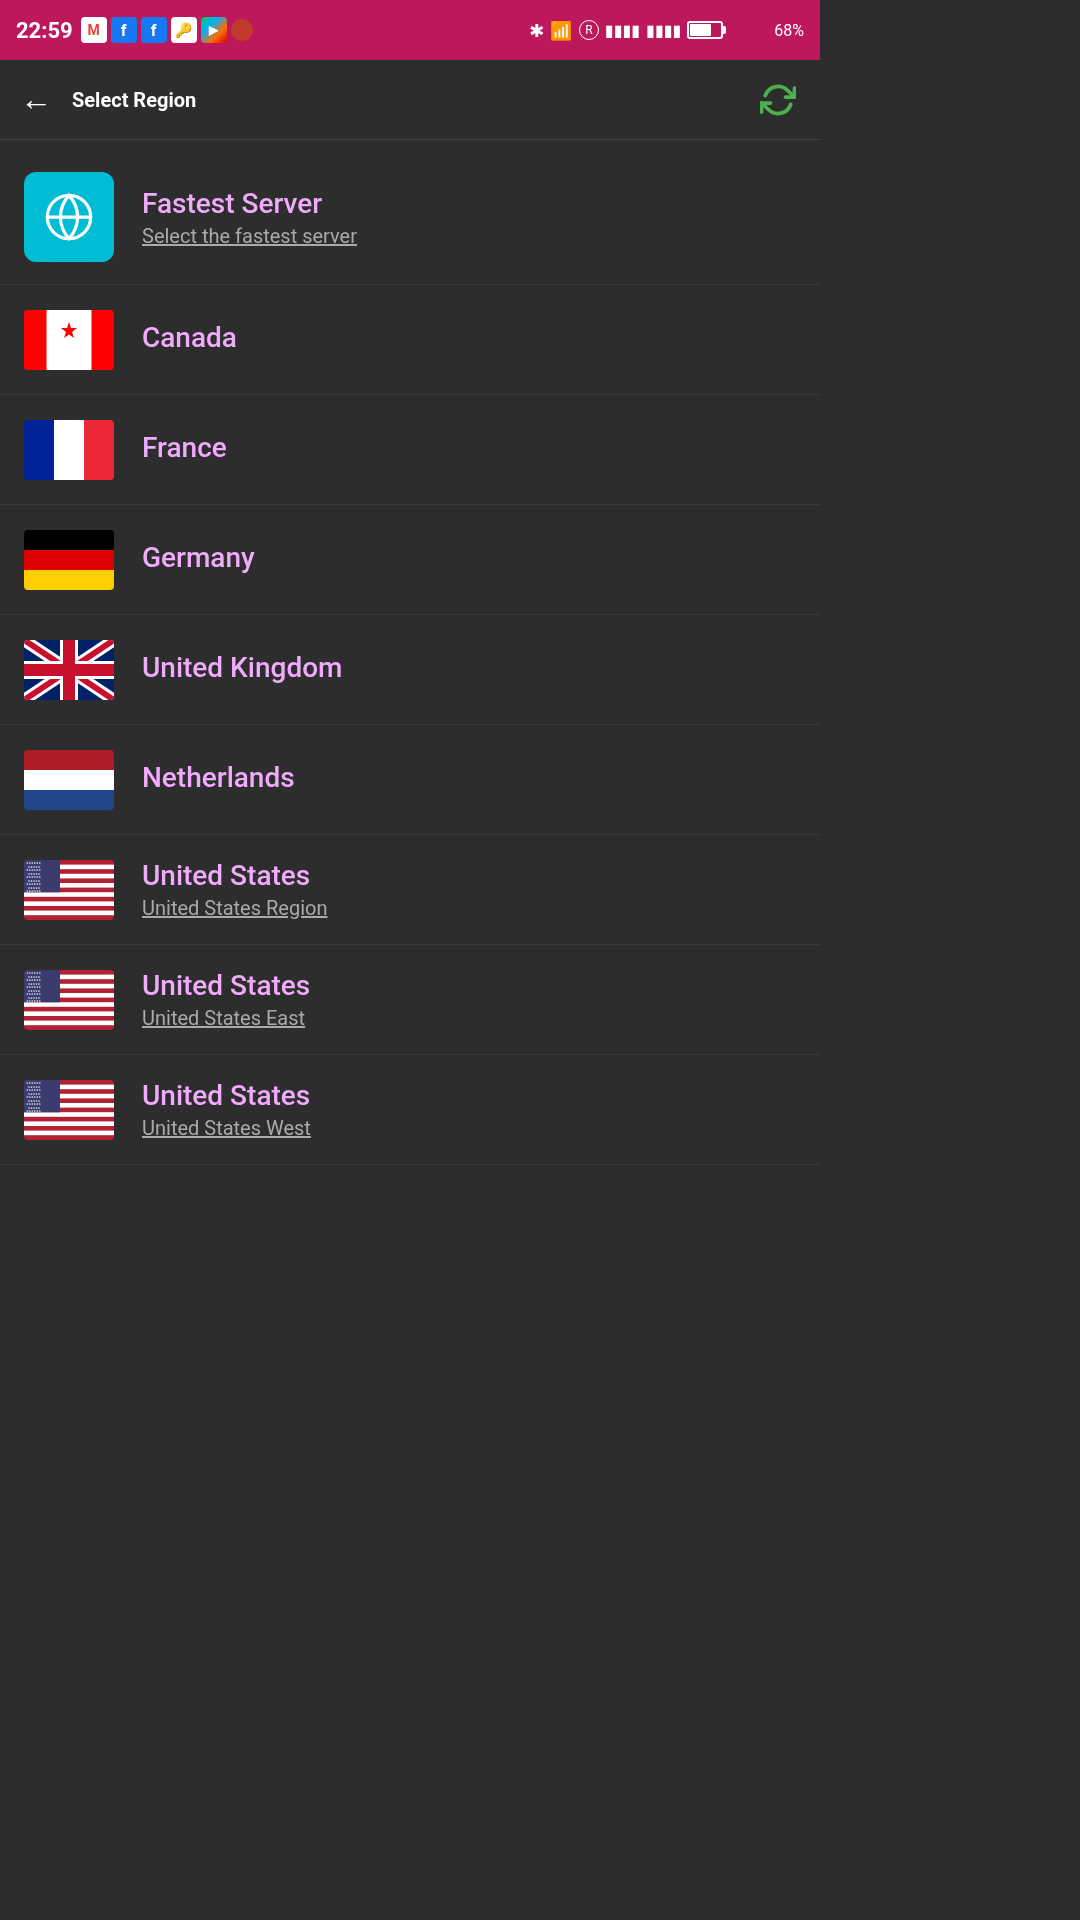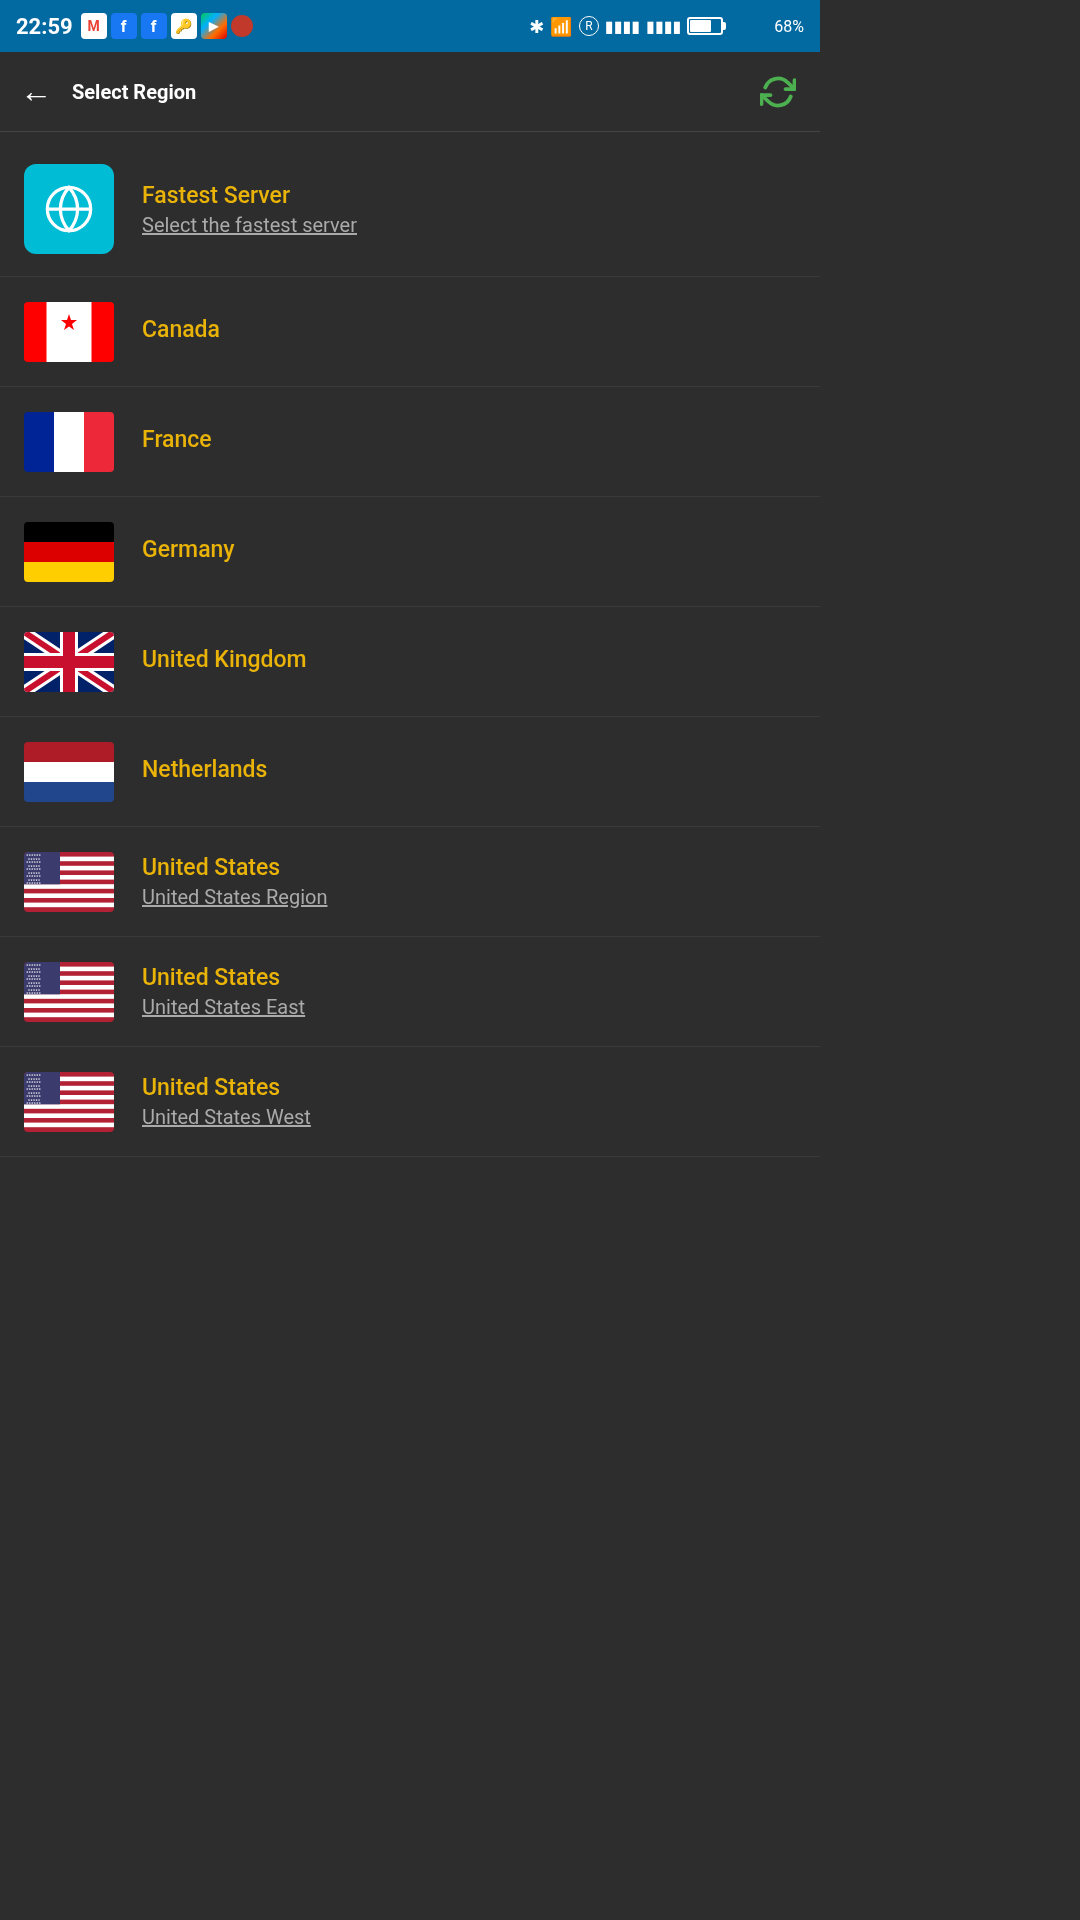"22:59" .status-bar { background-color: #0369a1 -> #be185d; height: 52px -> 60px }
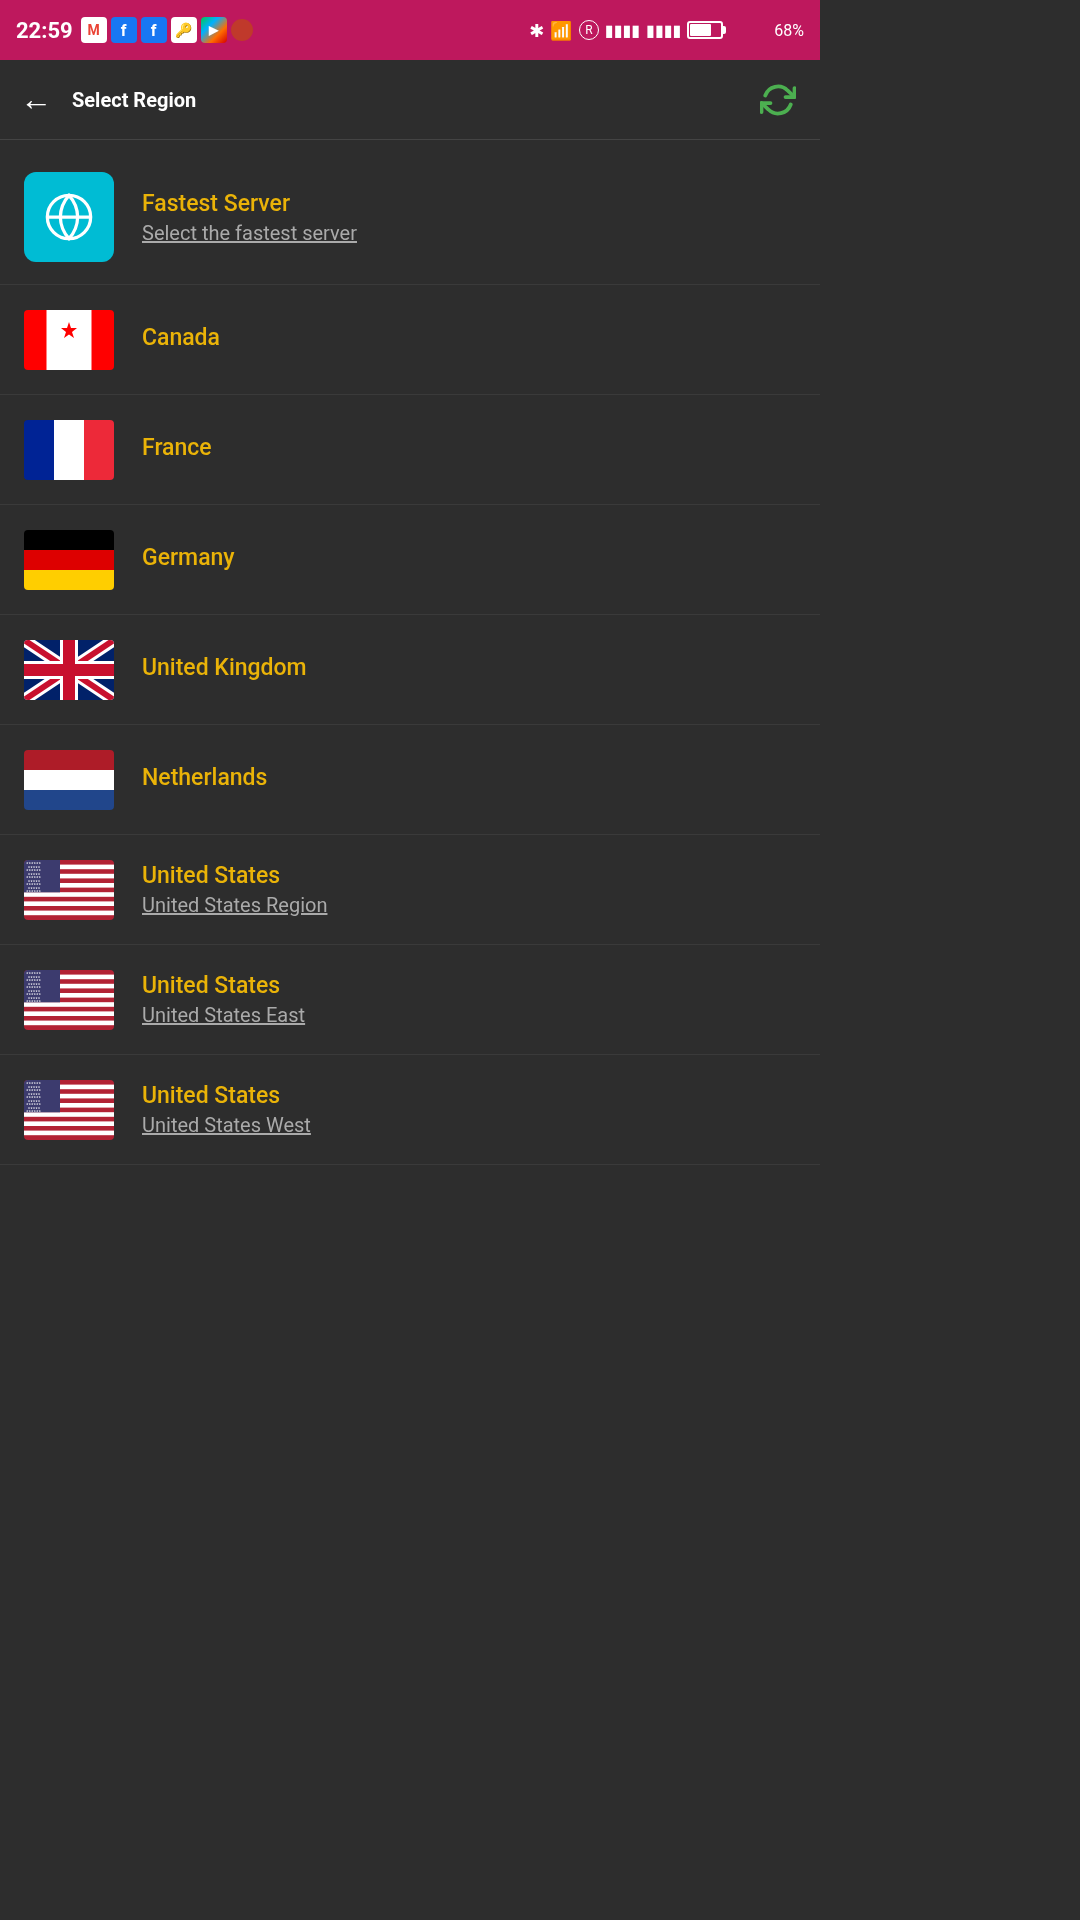"Fastest Server" .region-name { color: #eab308 -> #f0abfc; font-size: 23px -> 28px }
